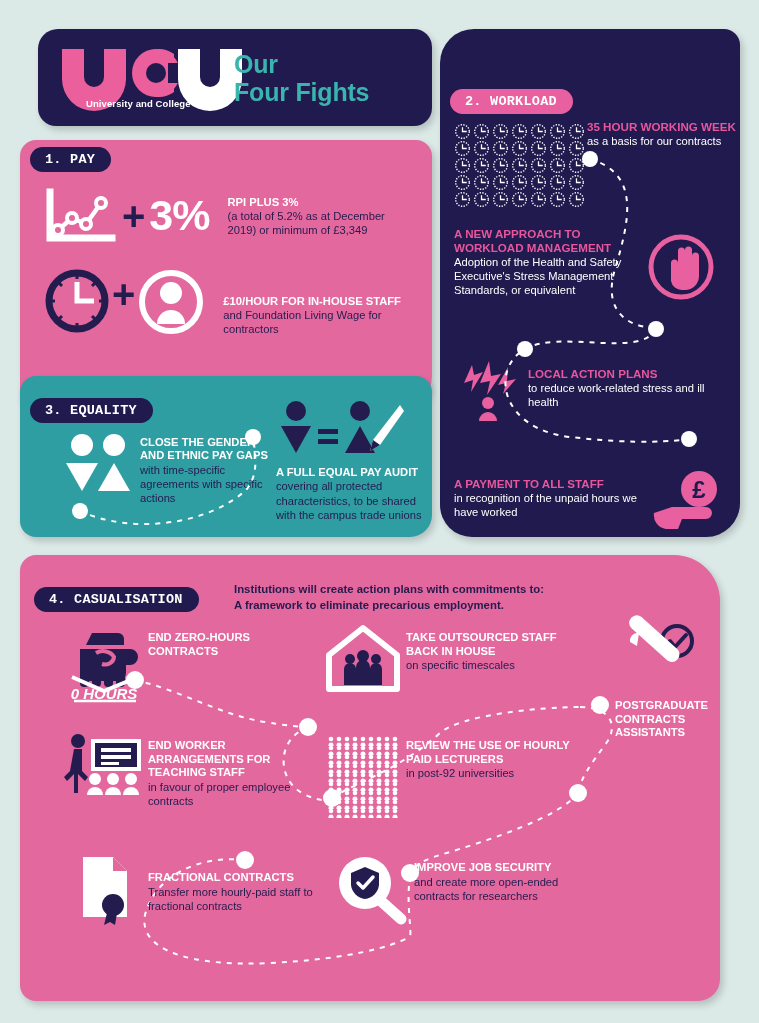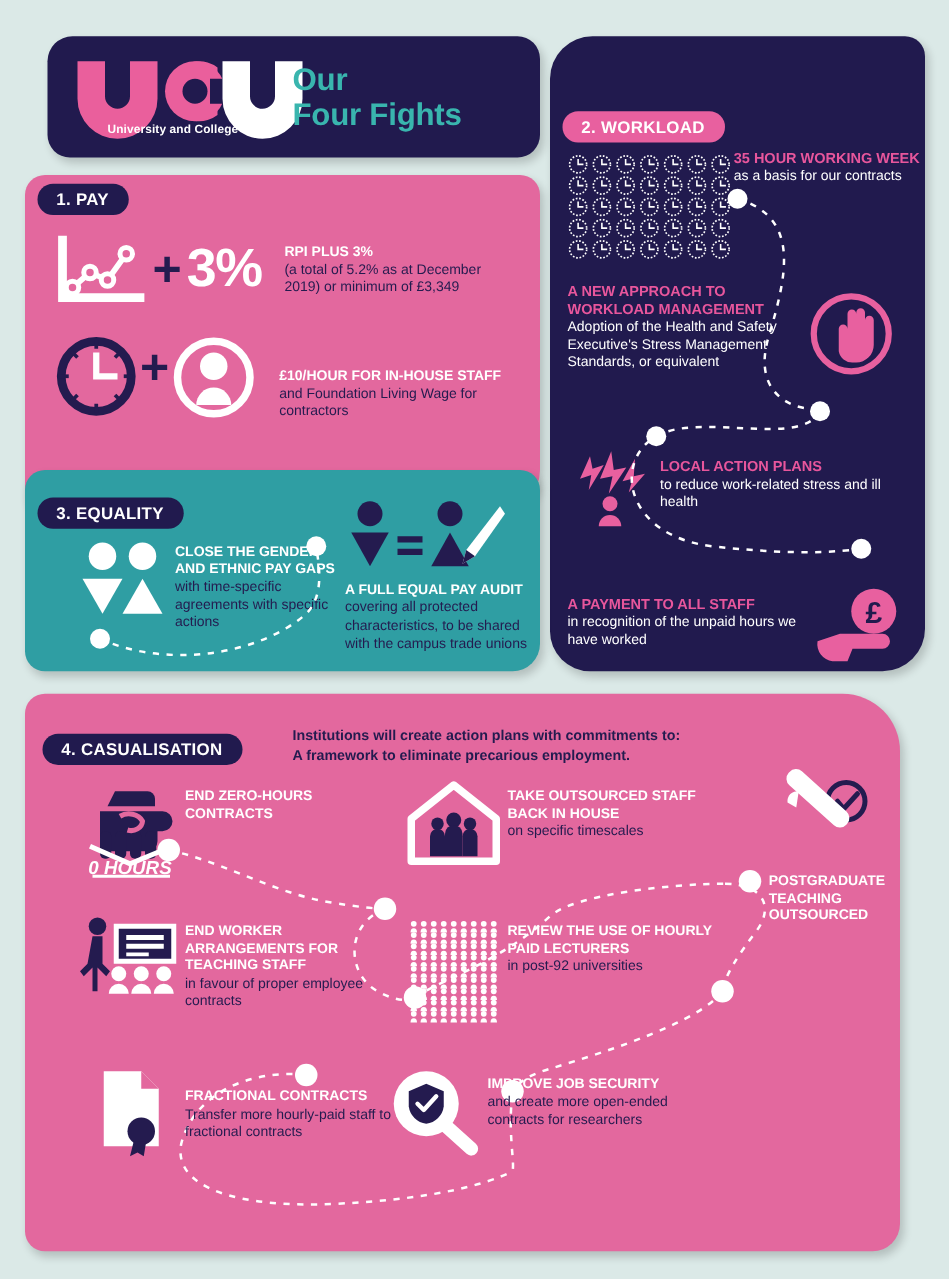"2. WORKLOAD" .pill { font-family: none -> Liberation Mono, monospace }
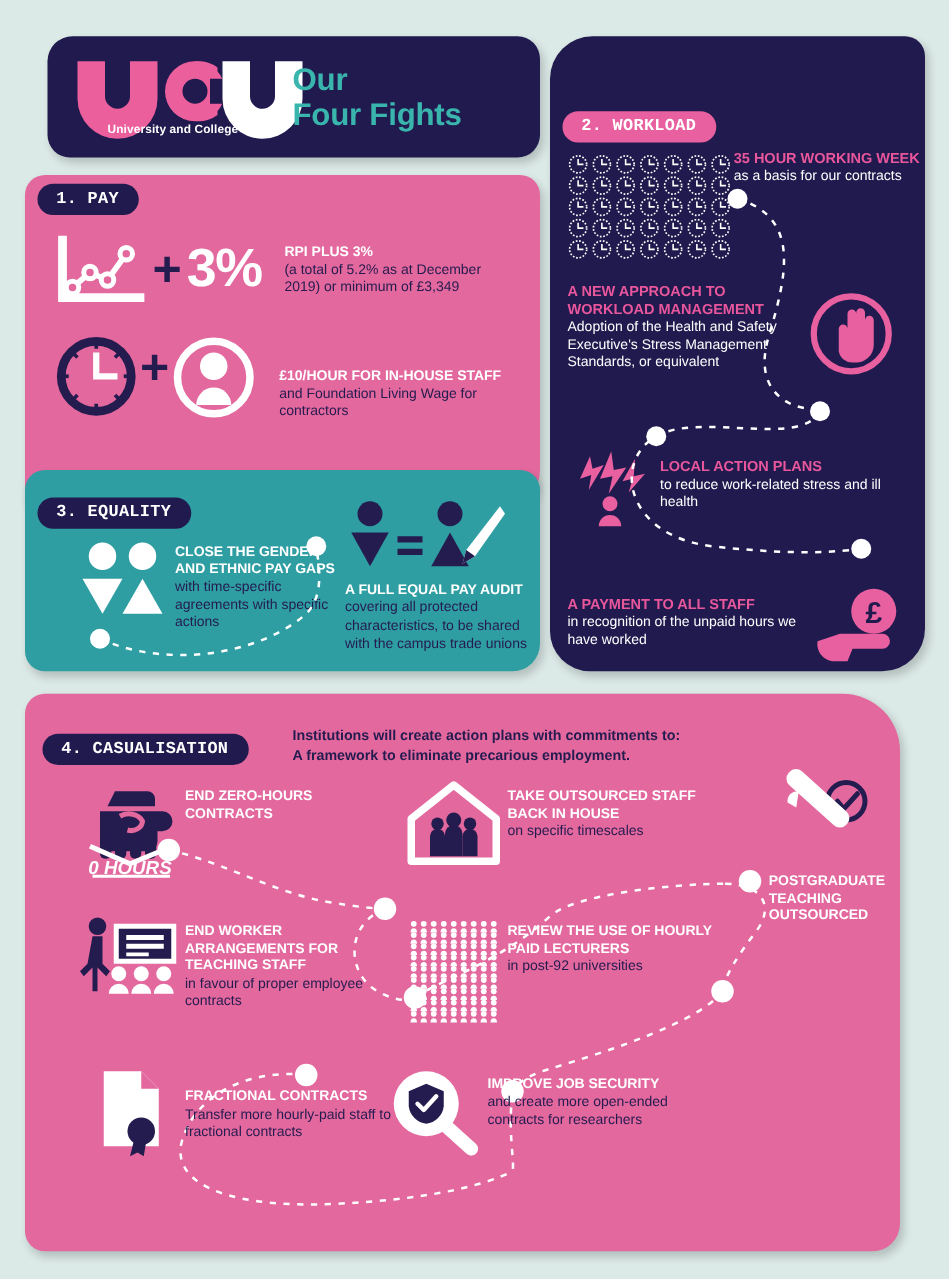"POSTGRADUATE TEACHING OUTSOURCED" div.cs-accent { text: TEACHING OUTSOURCED -> CONTRACTS ASSISTANTS }
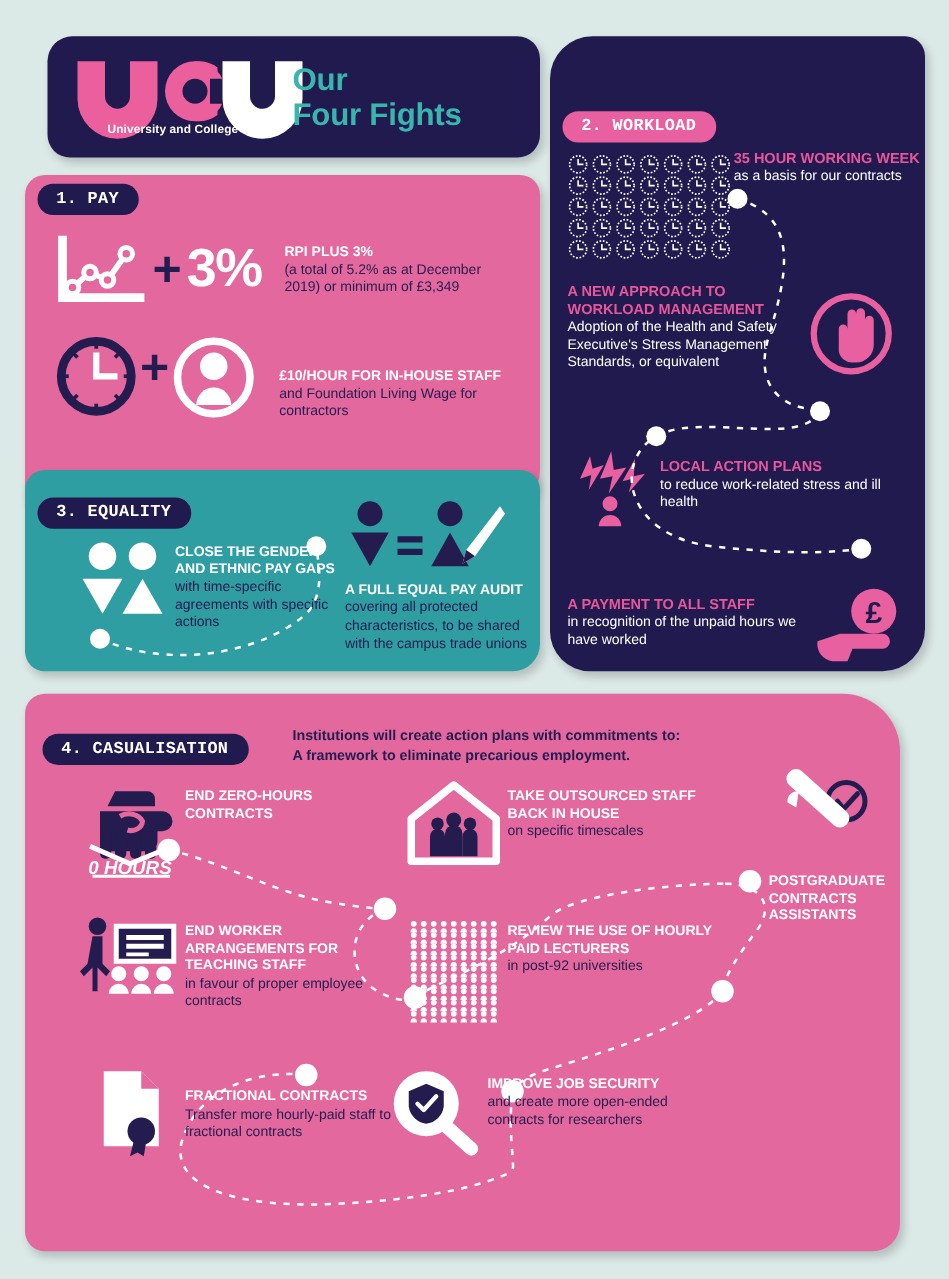"IMPROVE JOB SECURITY" #cs-6 { left: 284px -> 308px }
